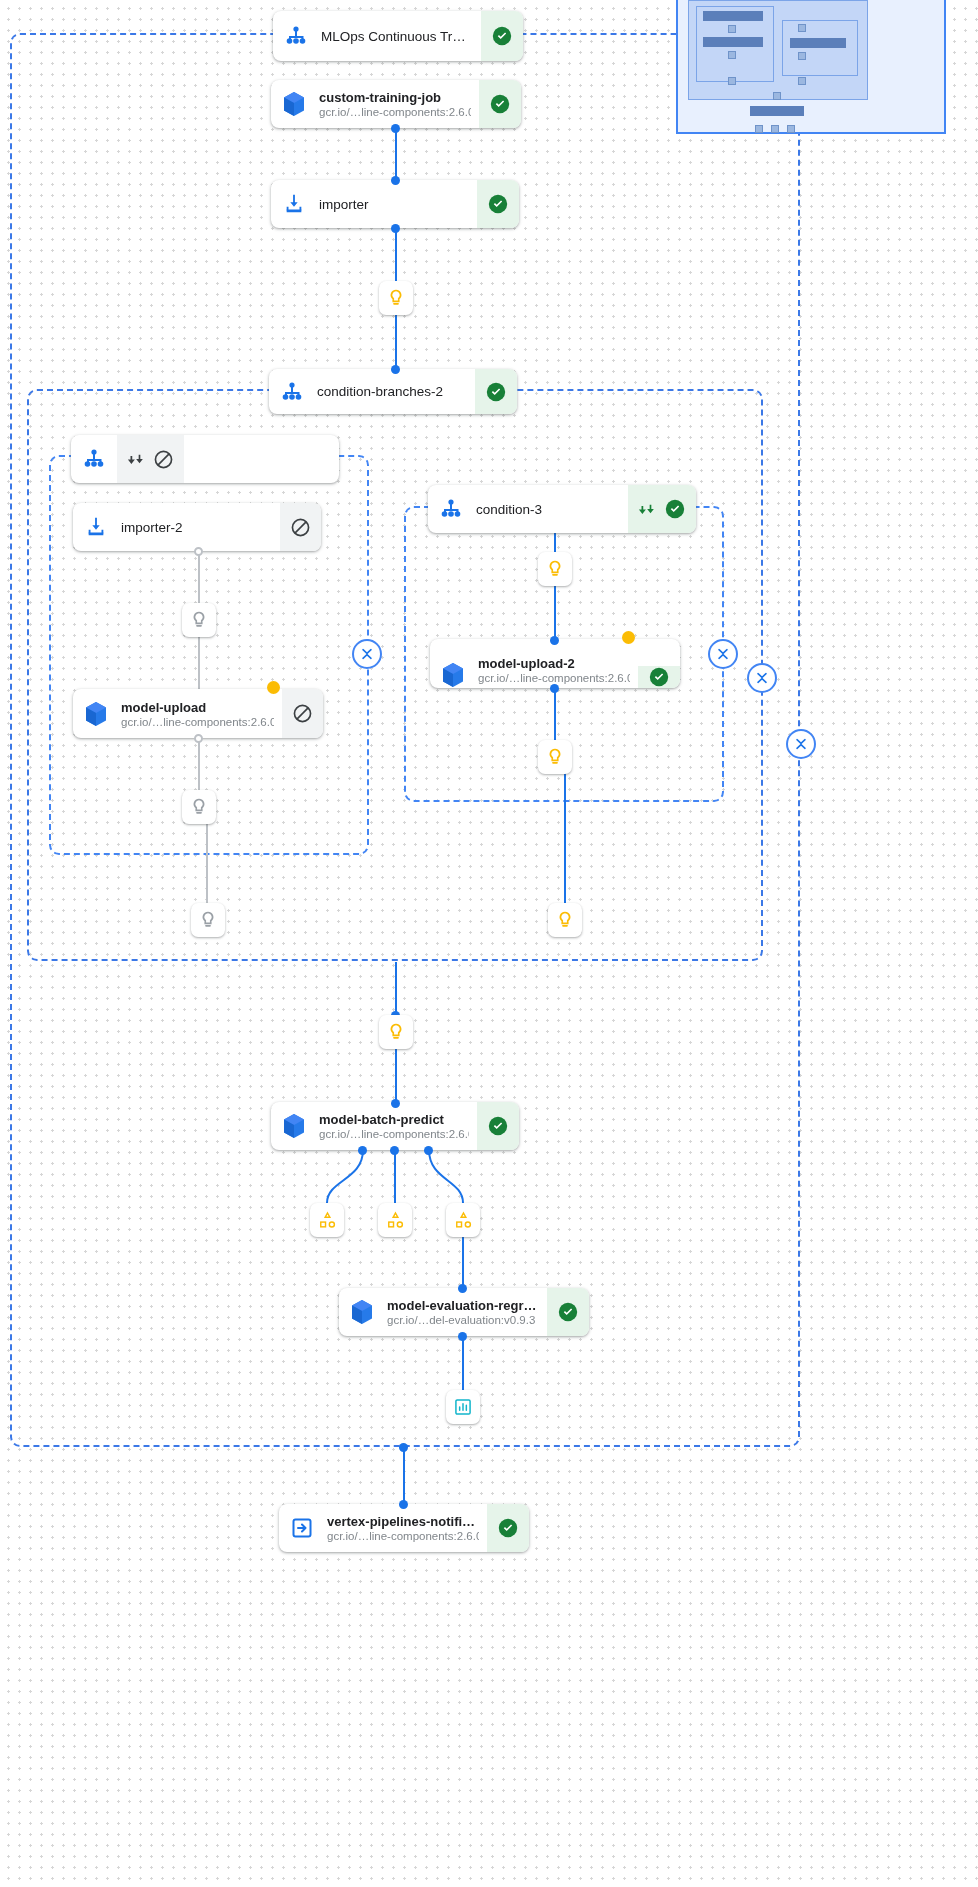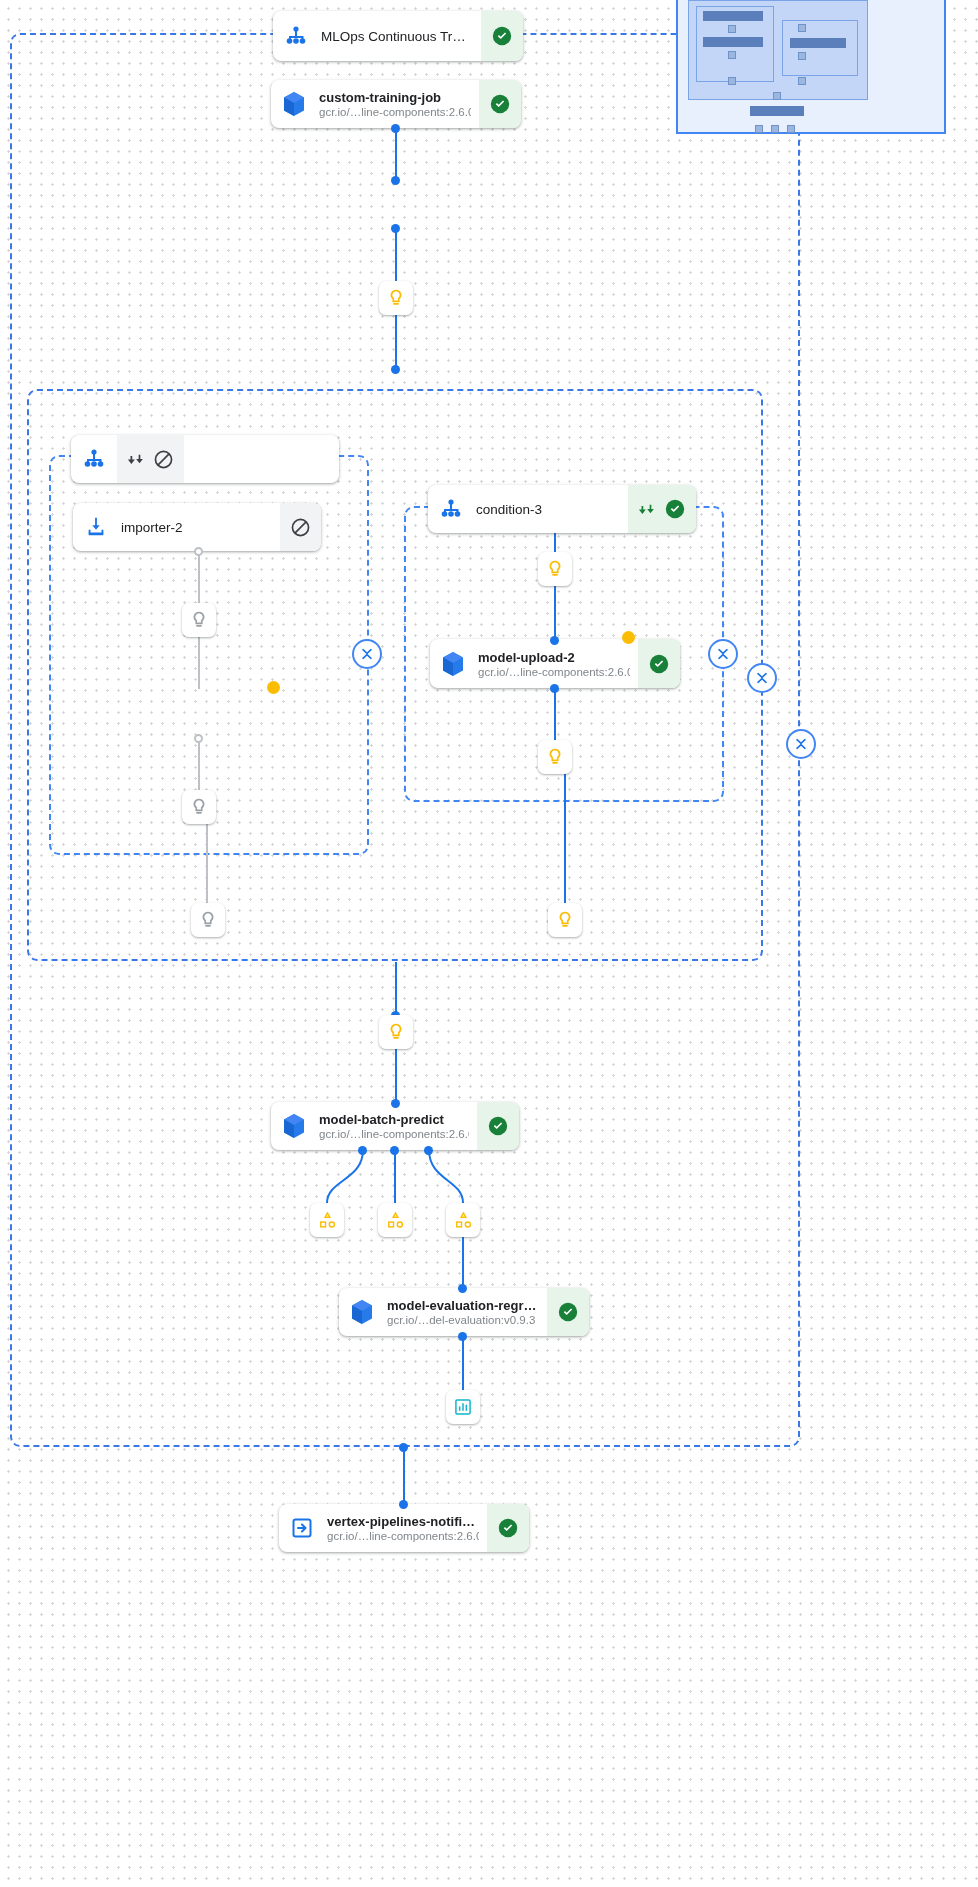"importer" div.node { html: none -> <div> <div> <svg> <path></path> <path></path> <path></path> </svg> </div> <div> <div>importer</div> </div> <div> <svg> <circle></circle> <path></path> </svg> </div> </div> }
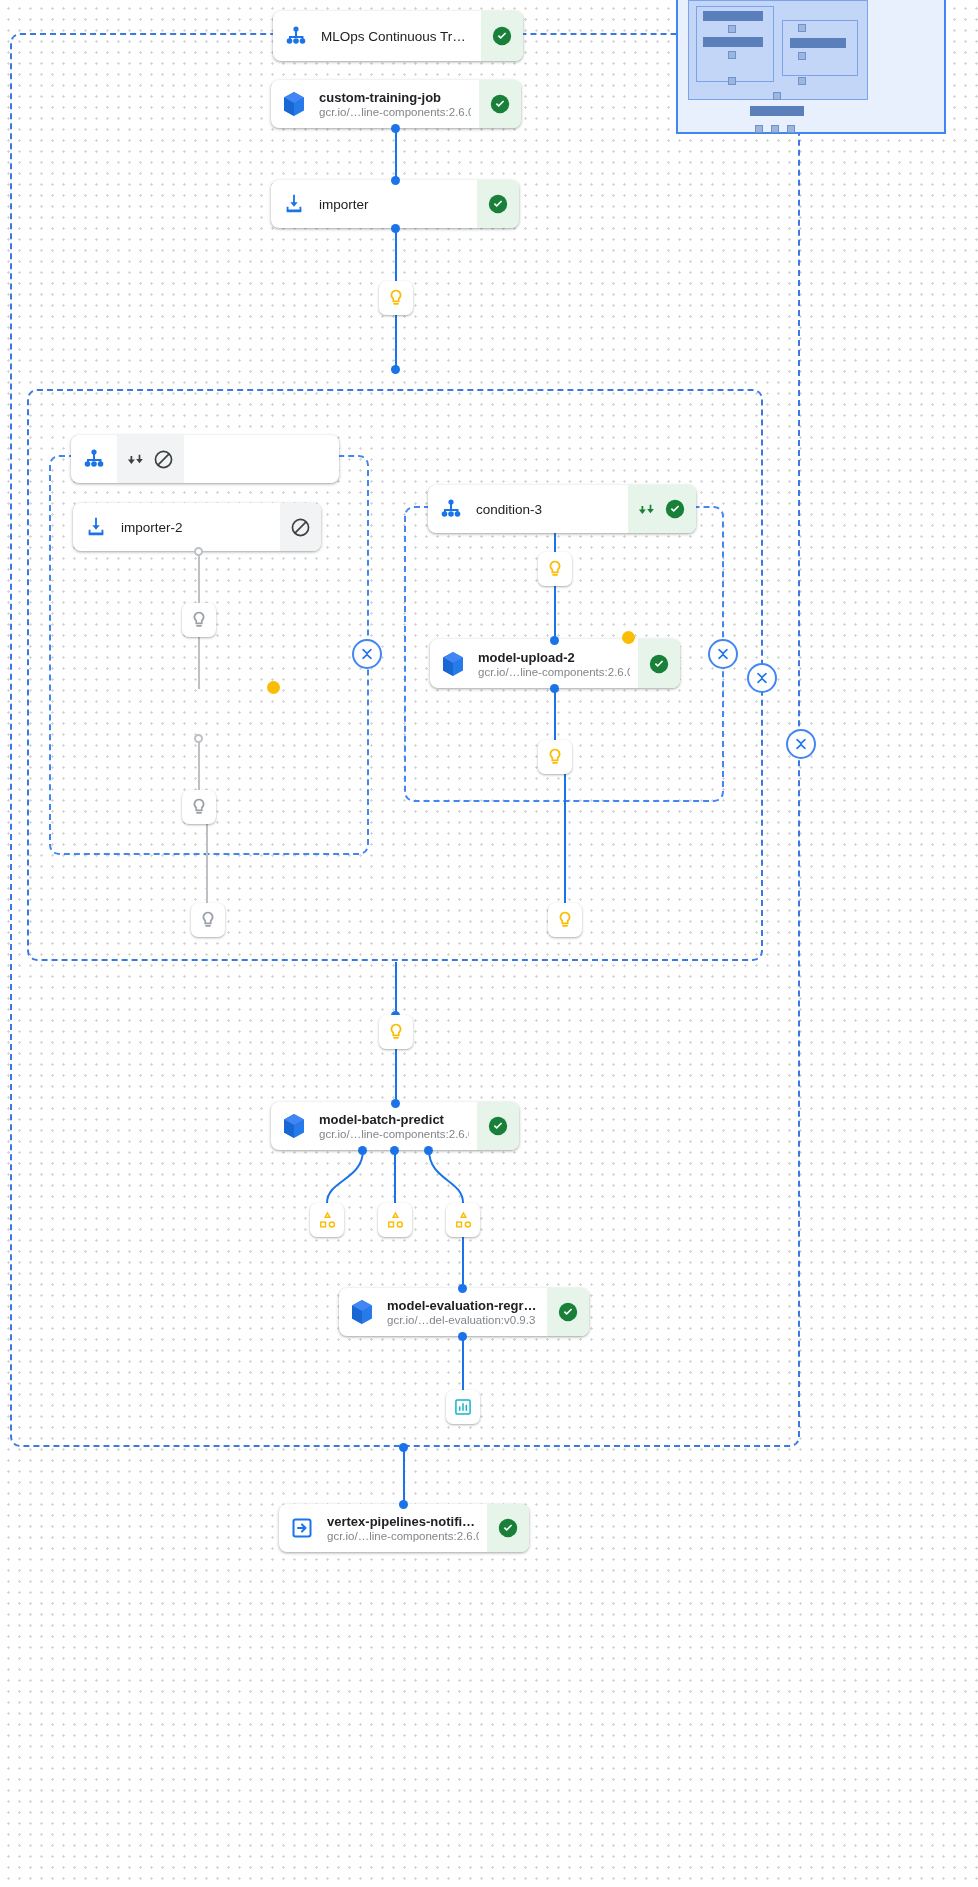"condition-branches-2" div.node { html: none -> <div> <div> <svg> <circle></circle> <circle></circle> <circle></circle> <circle></circle> <path></path> <path></path> <path></path> </svg> </div> <div> <div>condition-branches-2</div> </div> <div> <svg> <circle></circle> <path></path> </svg> </div> </div> }
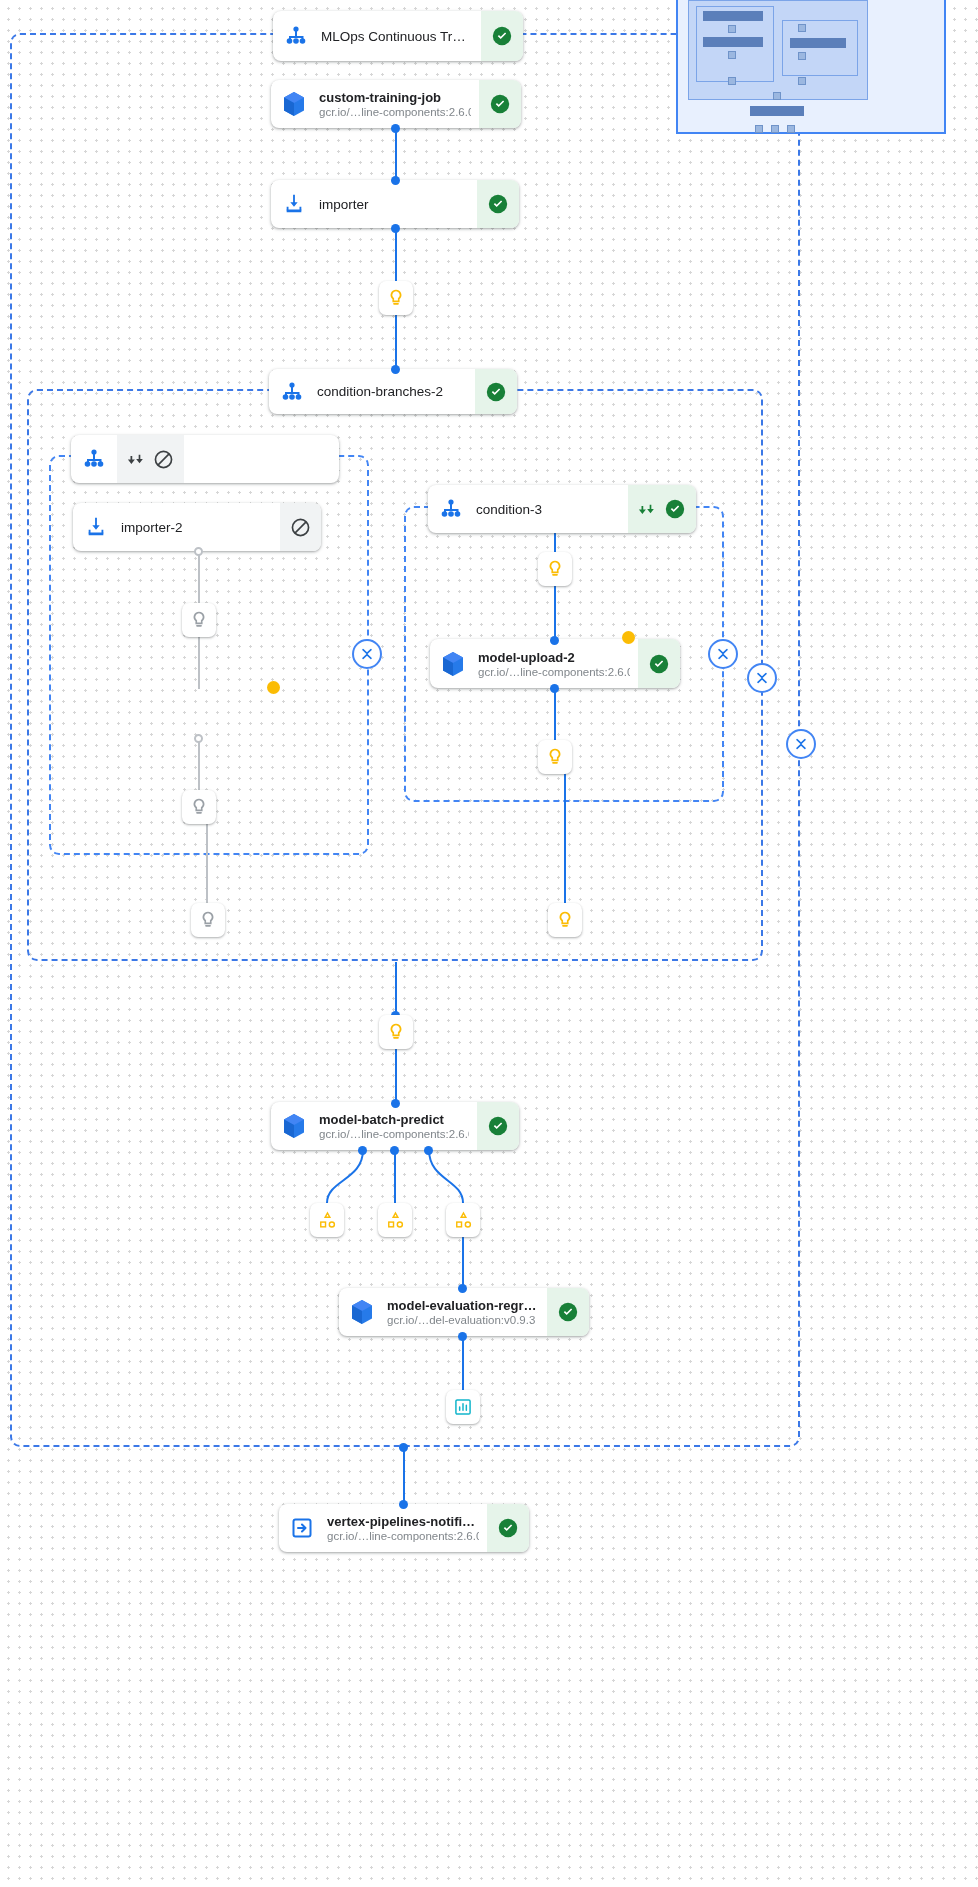"model-upload-2" div.node { align-items: none -> flex-end }
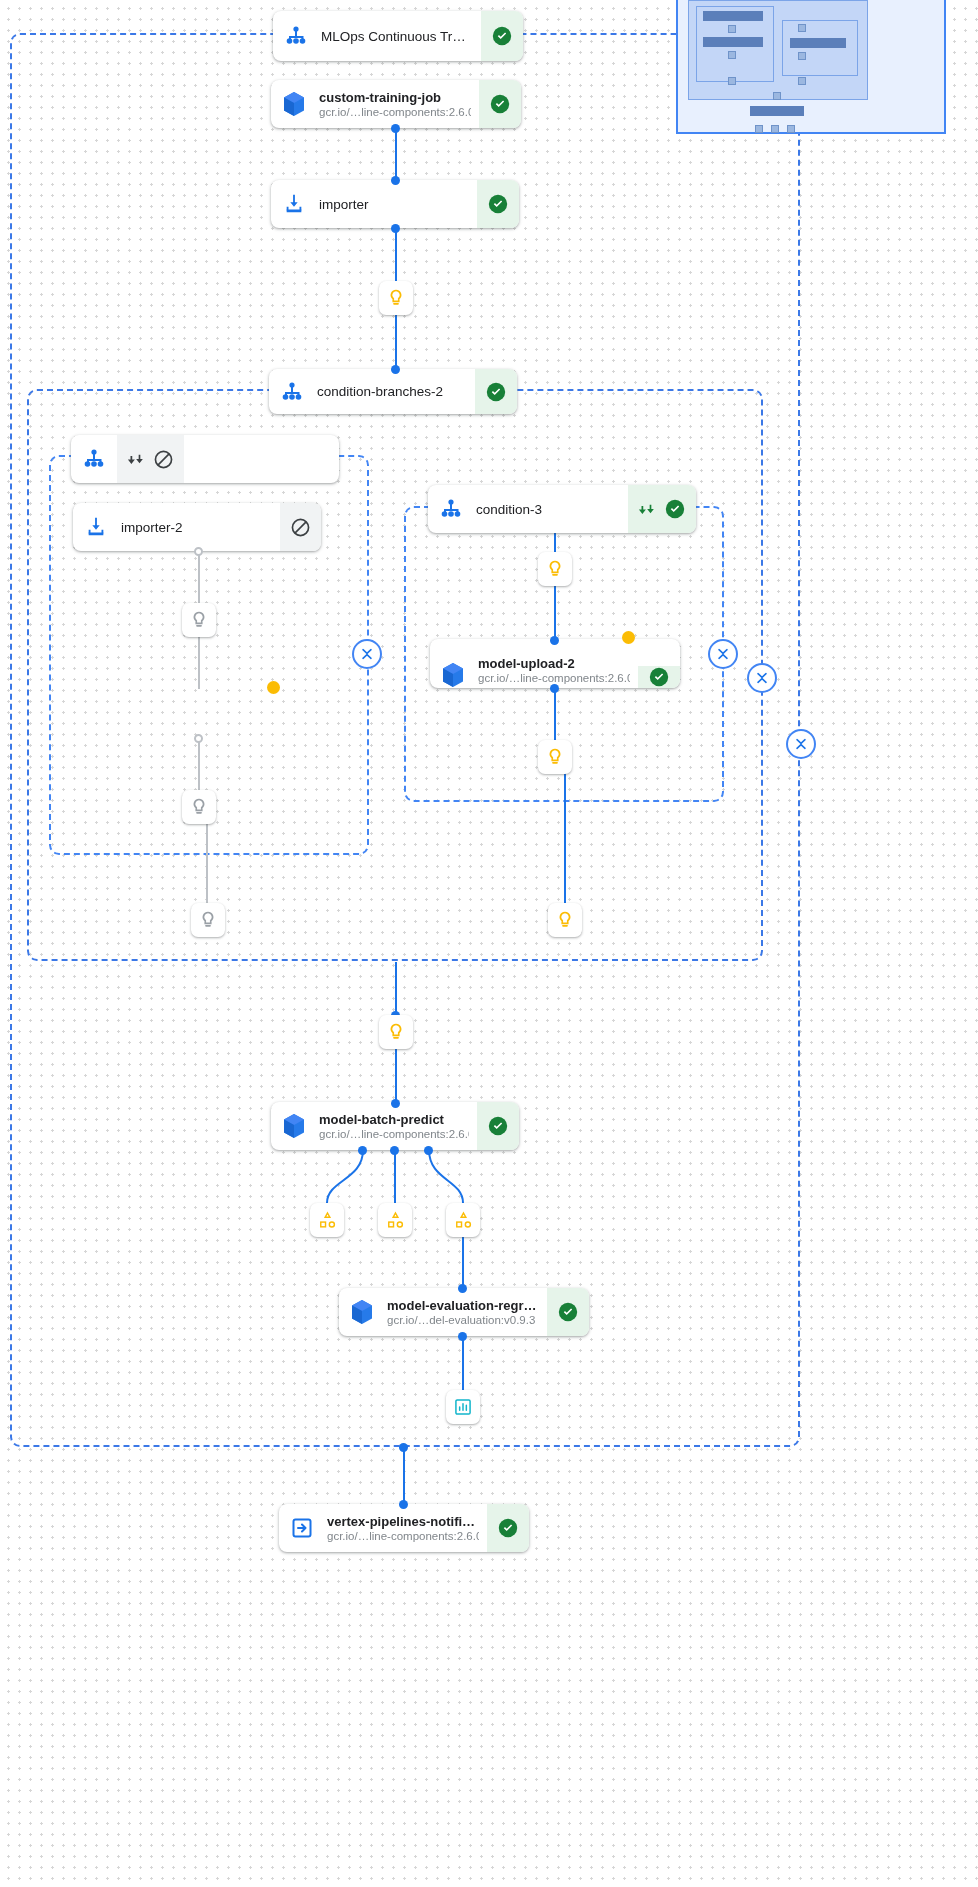"model-upload" div.node { html: none -> <div> <div> <svg> <path></path> <path></path> <path></path> </svg> </div> <div> <div>model-upload</div> <div>gcr.io/…line-components:2.6.0</div> </div> <div> <svg> <circle></circle> <line></line> </svg> </div> </div> }
